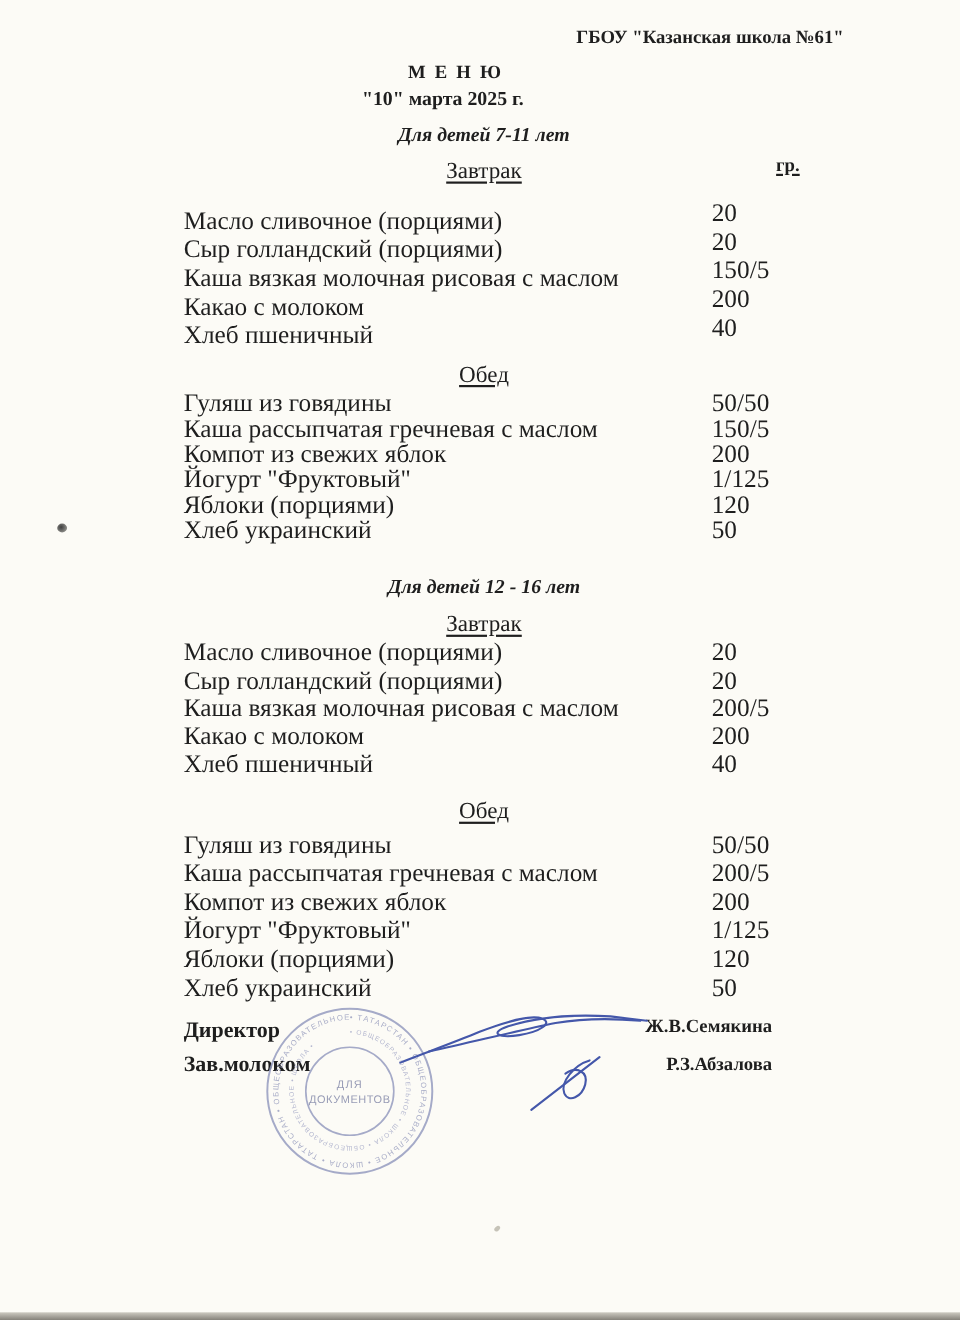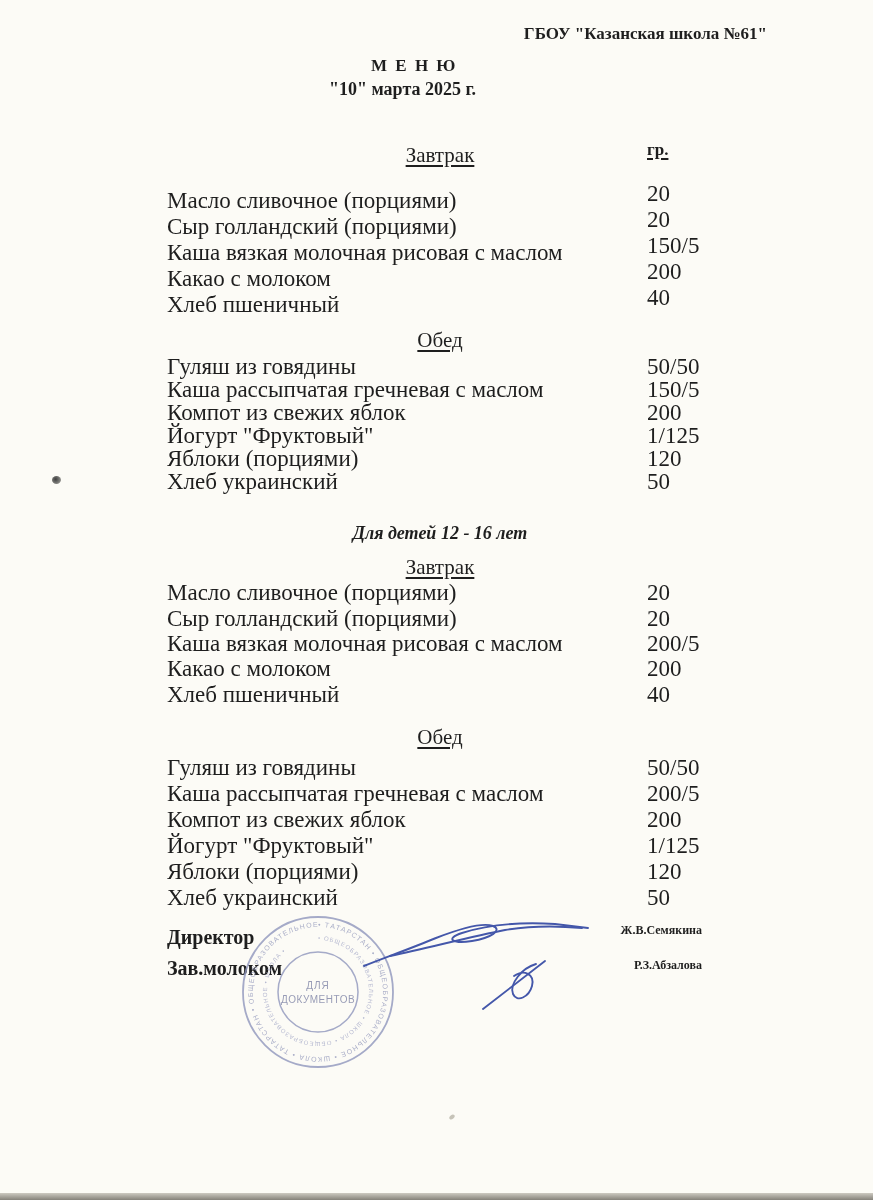"Для детей 7-11 лет" div.abs { html: none -> <div>Для детей 7-11 лет</div> }
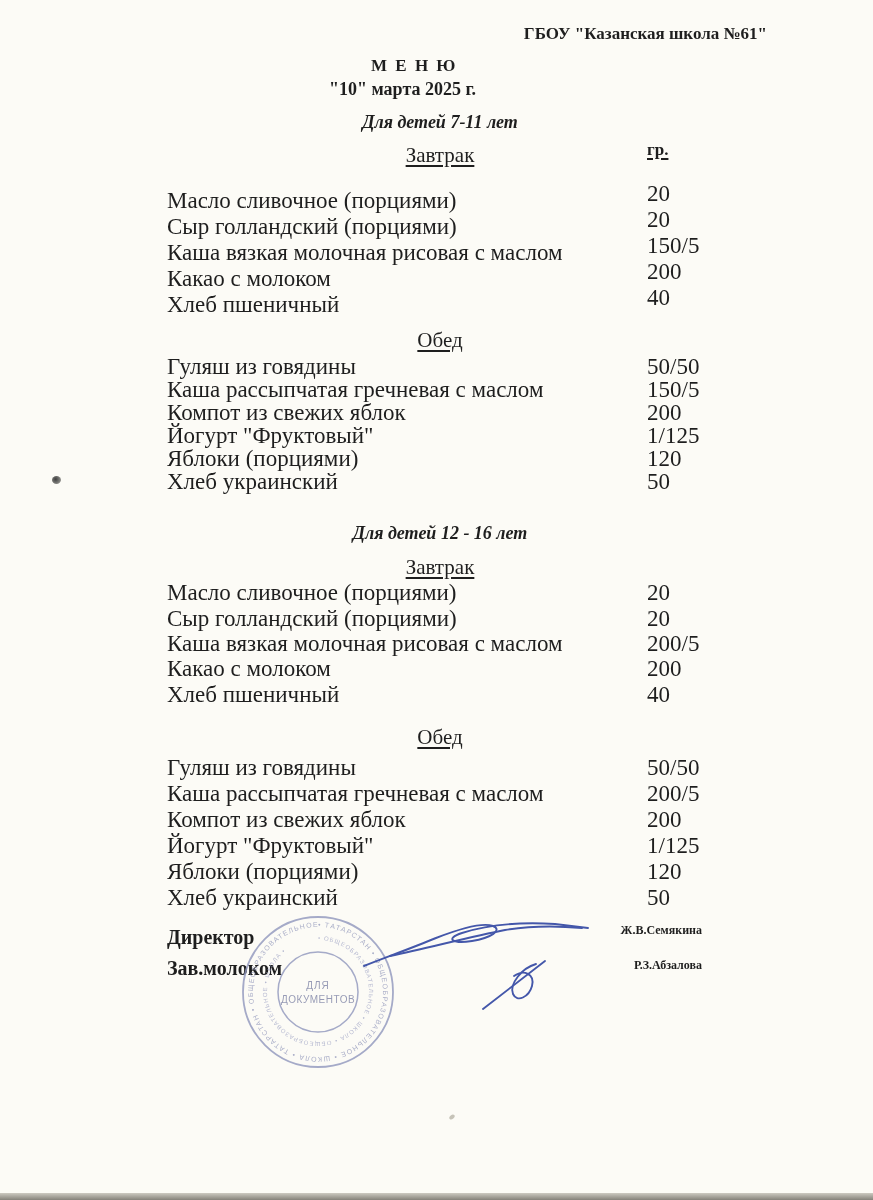"гр." .grams { text-align: left -> right }
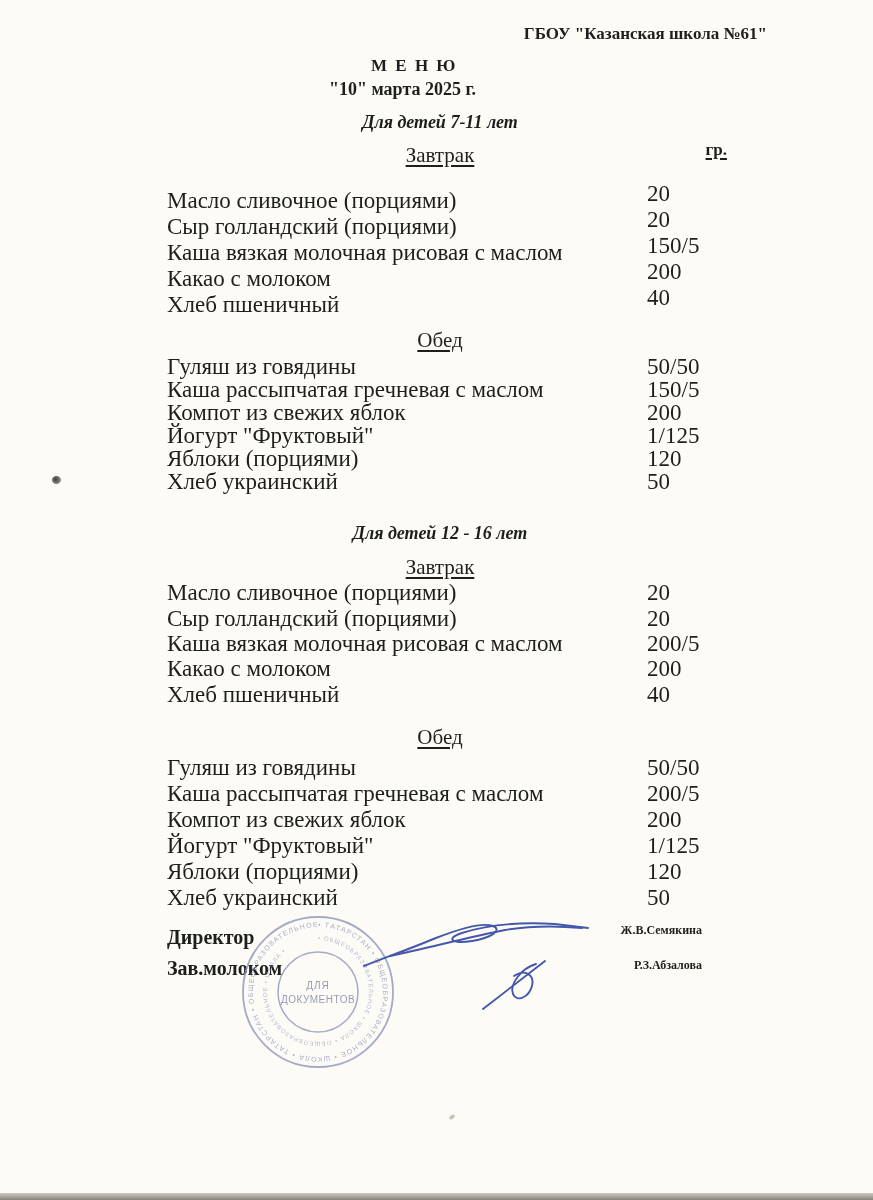"Ж.В.Семякина" .sig-name { font-size: 12px -> 17px }
